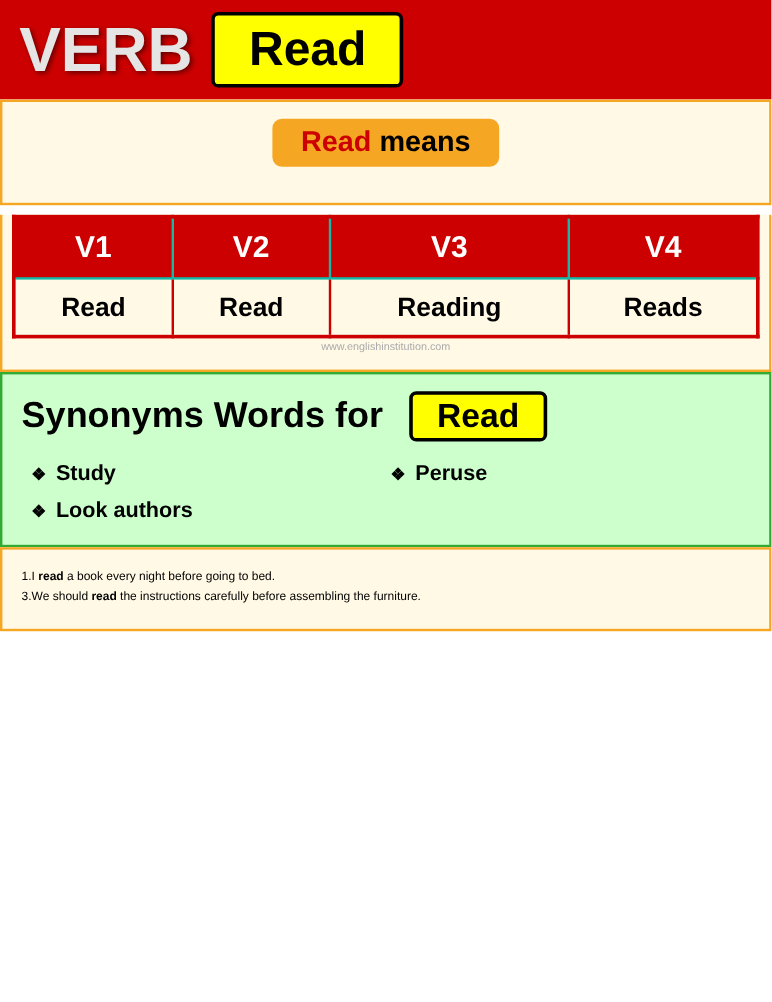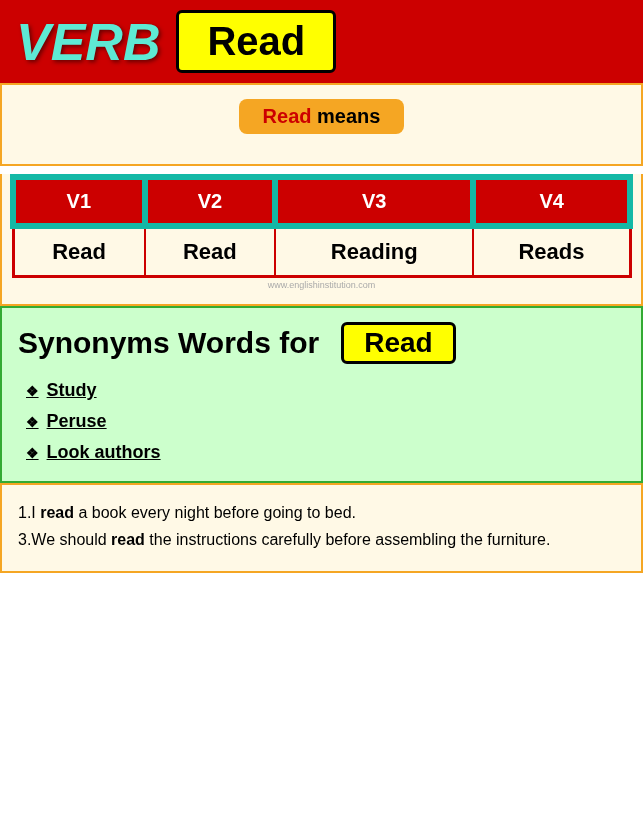"VERB" .header-verb { color: #5eead4 -> #e5e5e5; font-style: italic -> none }
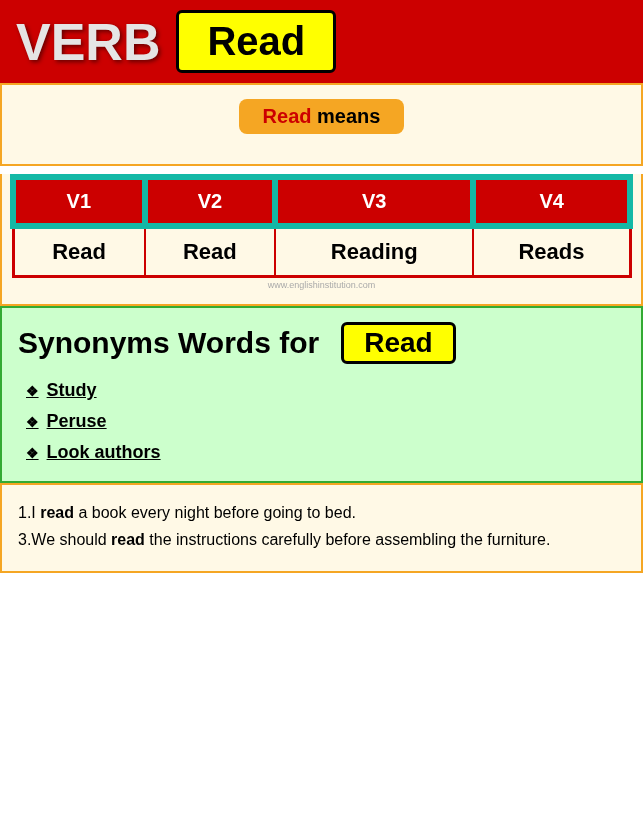"Read means" .meaning-title-pill { font-size: 20px -> 24px }
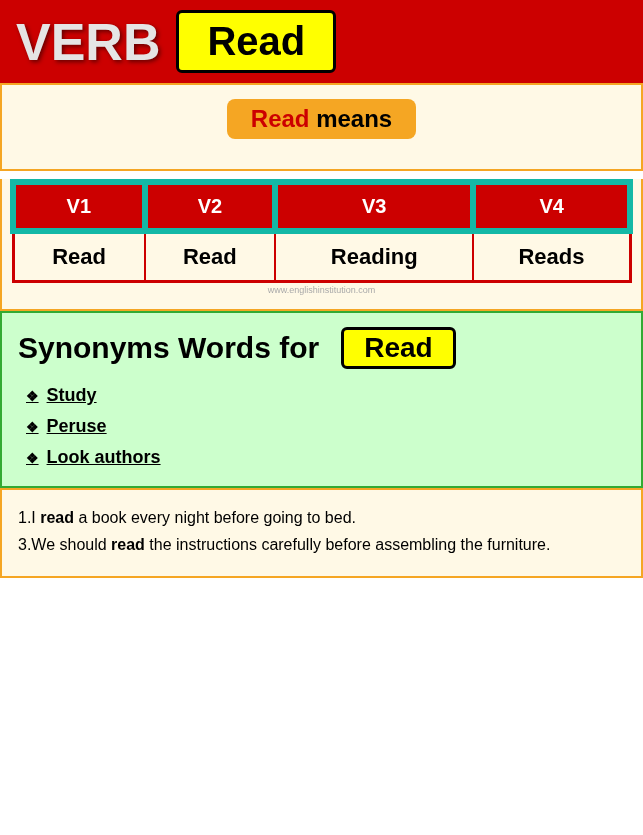"V1" .verb-forms-table .header-row td { border: 6px solid #14b8a6 -> 2px solid #14b8a6; font-size: 20px -> 25px }
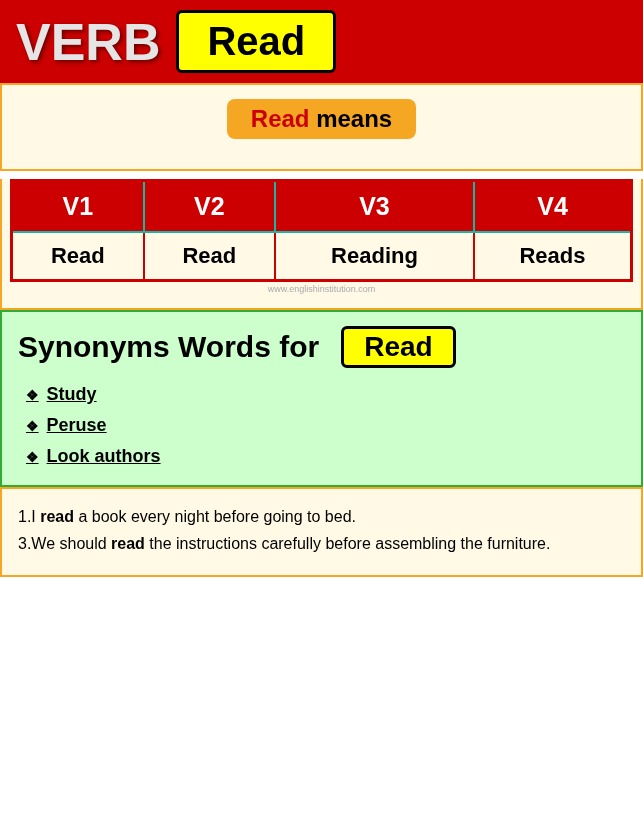"Study" .synonyms-list { grid-template-columns: 1fr -> 1fr 1fr; text-decoration: underline -> none }
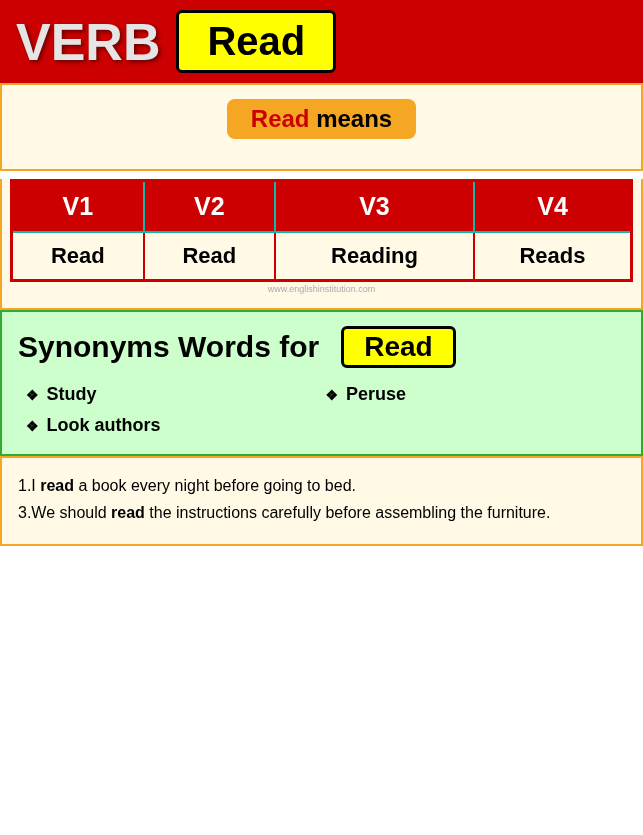"1.I read a book every" .example-item { font-size: 16px -> 10px }
